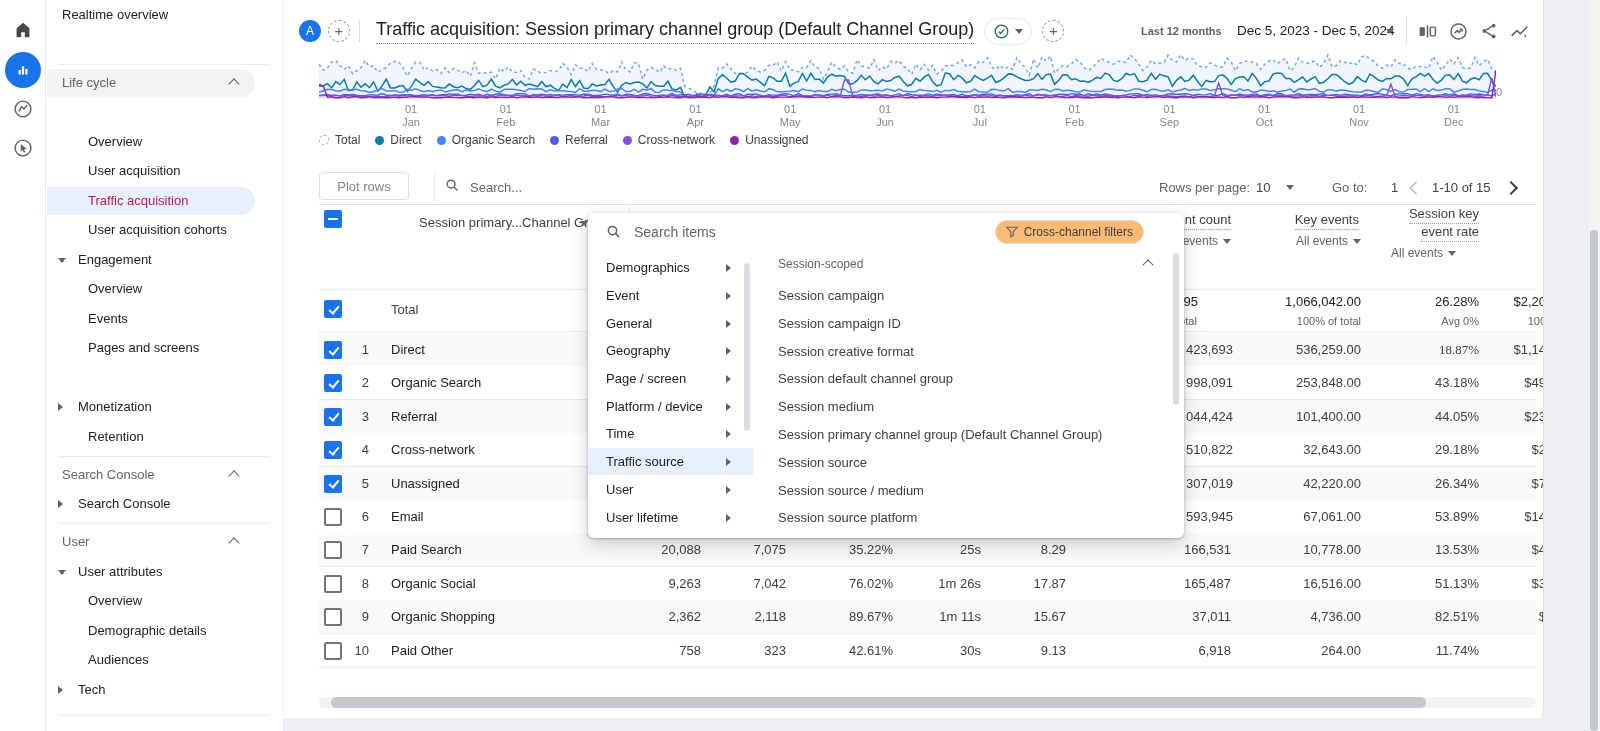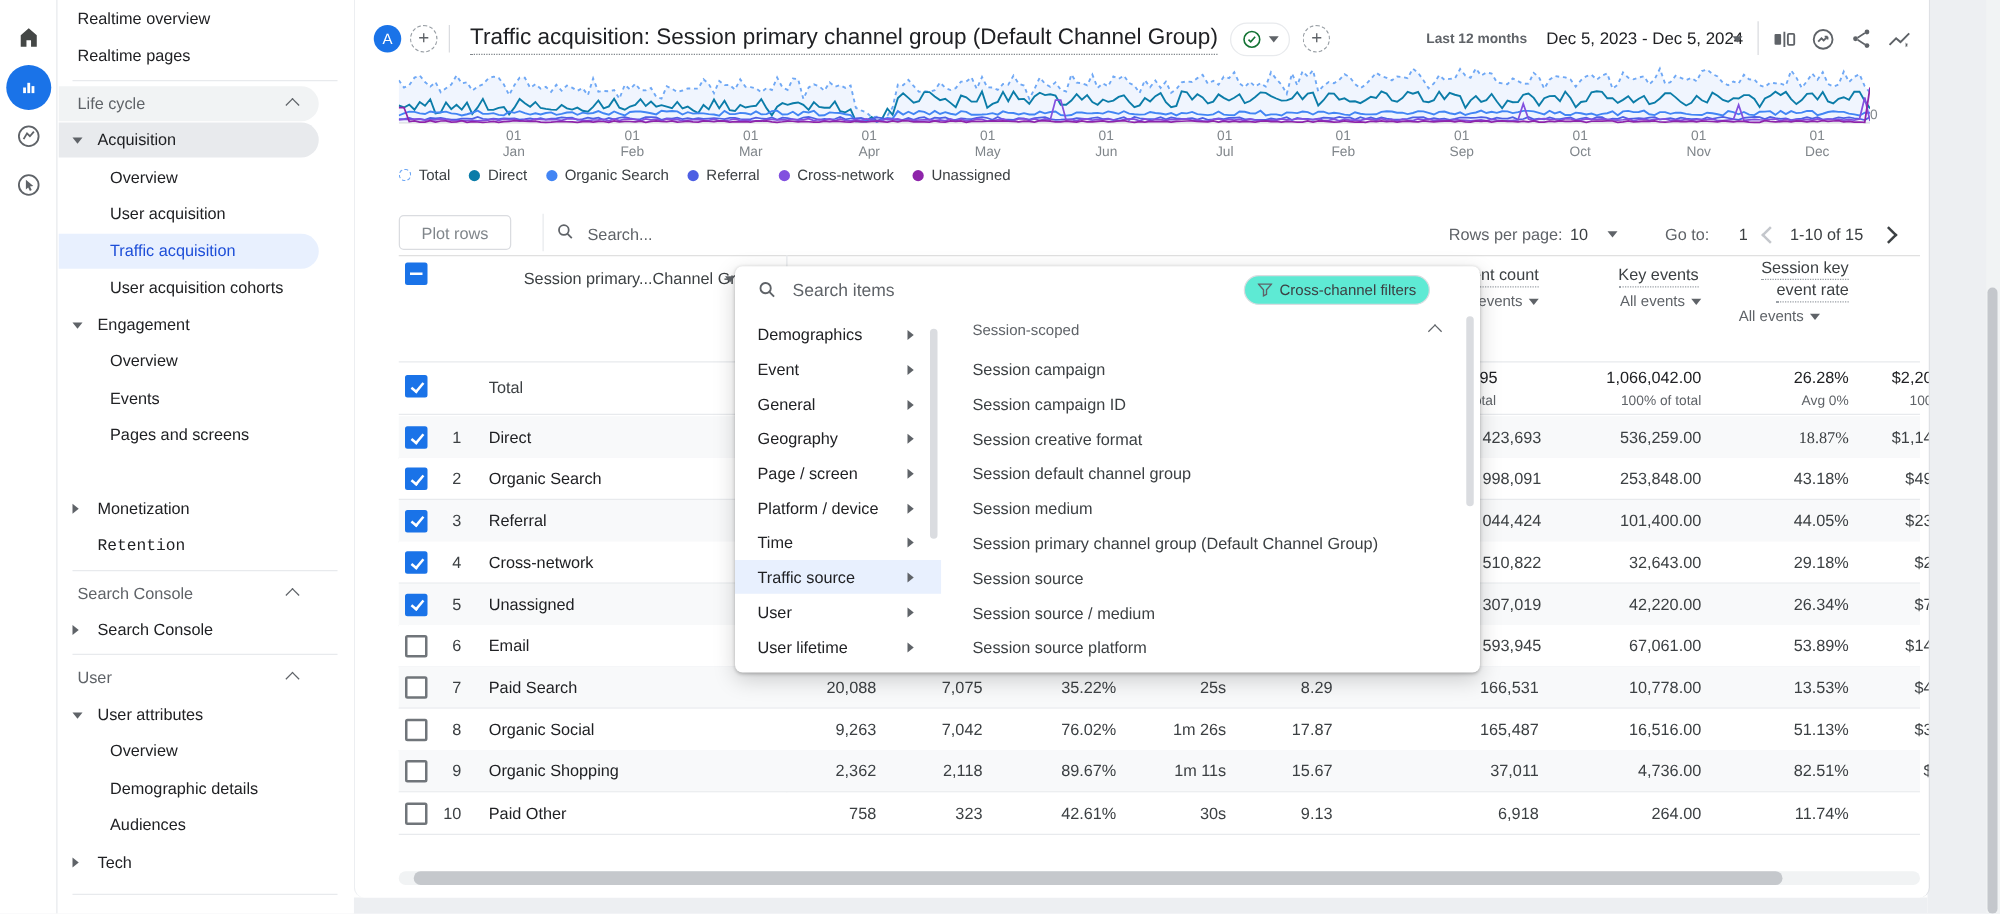"Realtime pages" div.sb-row { html: <div> <div>Realtime pages</div> </div> -> none }
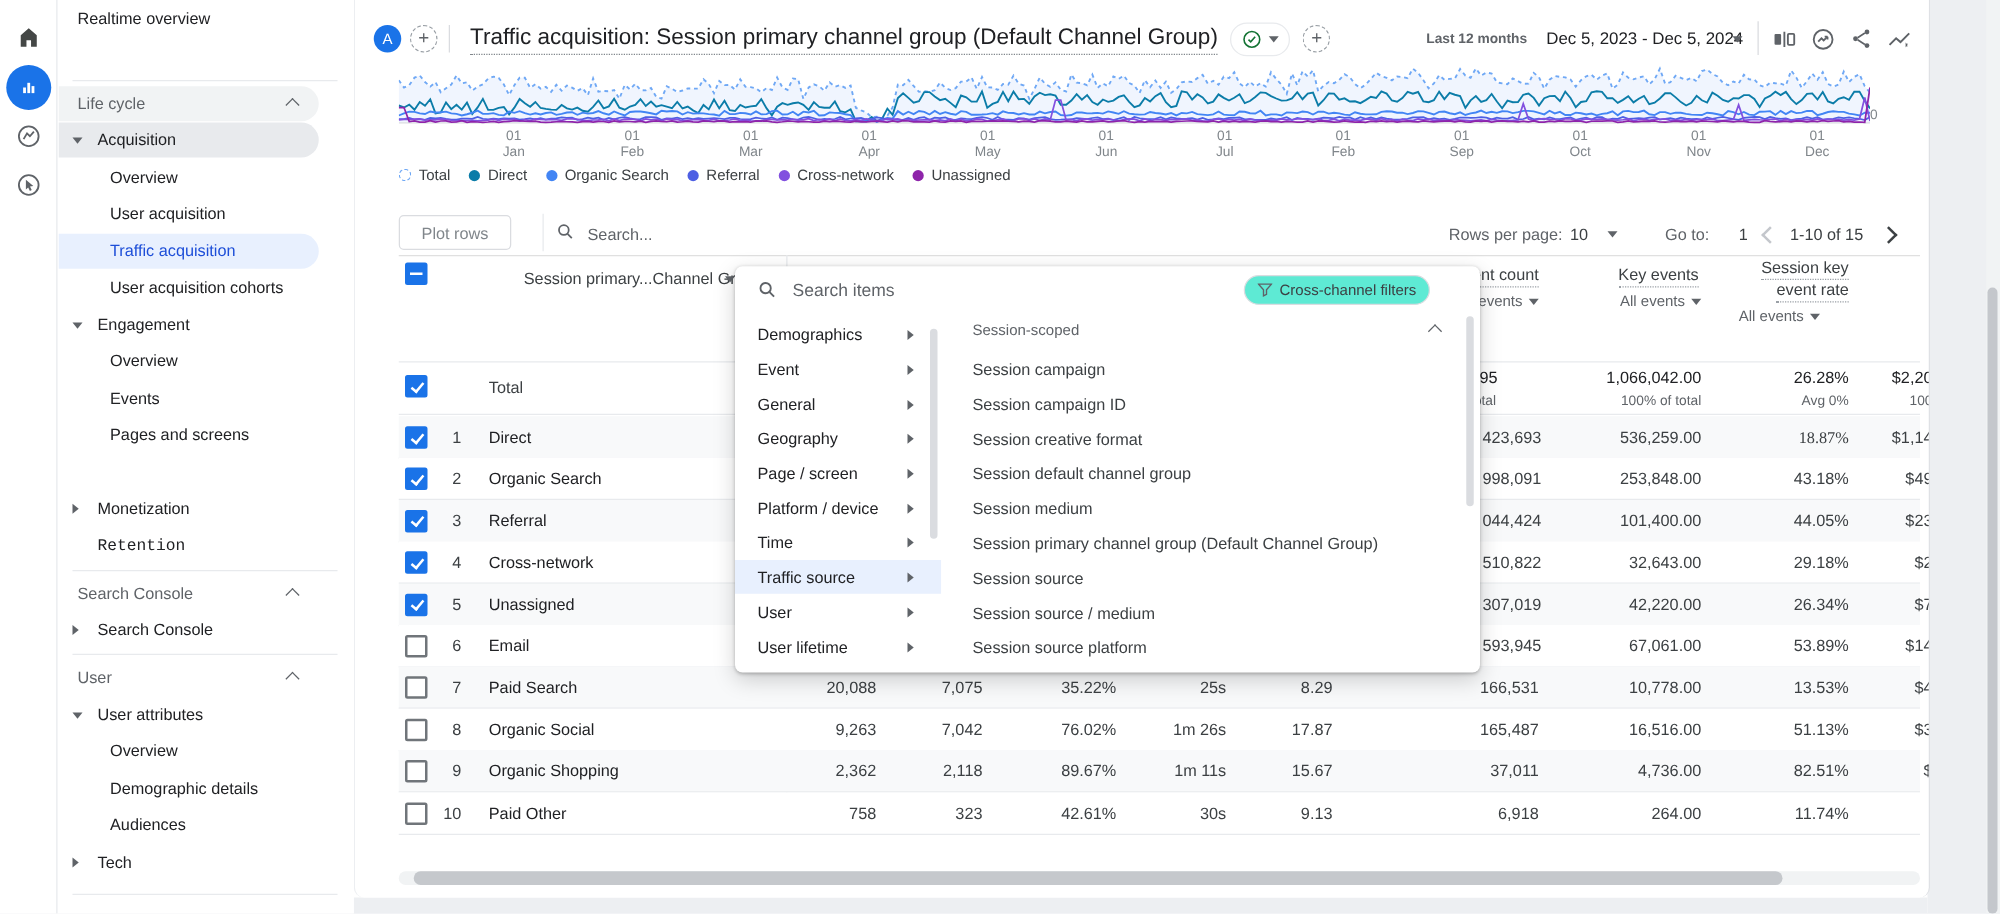"Acquisition" div.sb-row { html: <div> <div></div> <span></span> <div>Acquisition</div> </div> -> none }
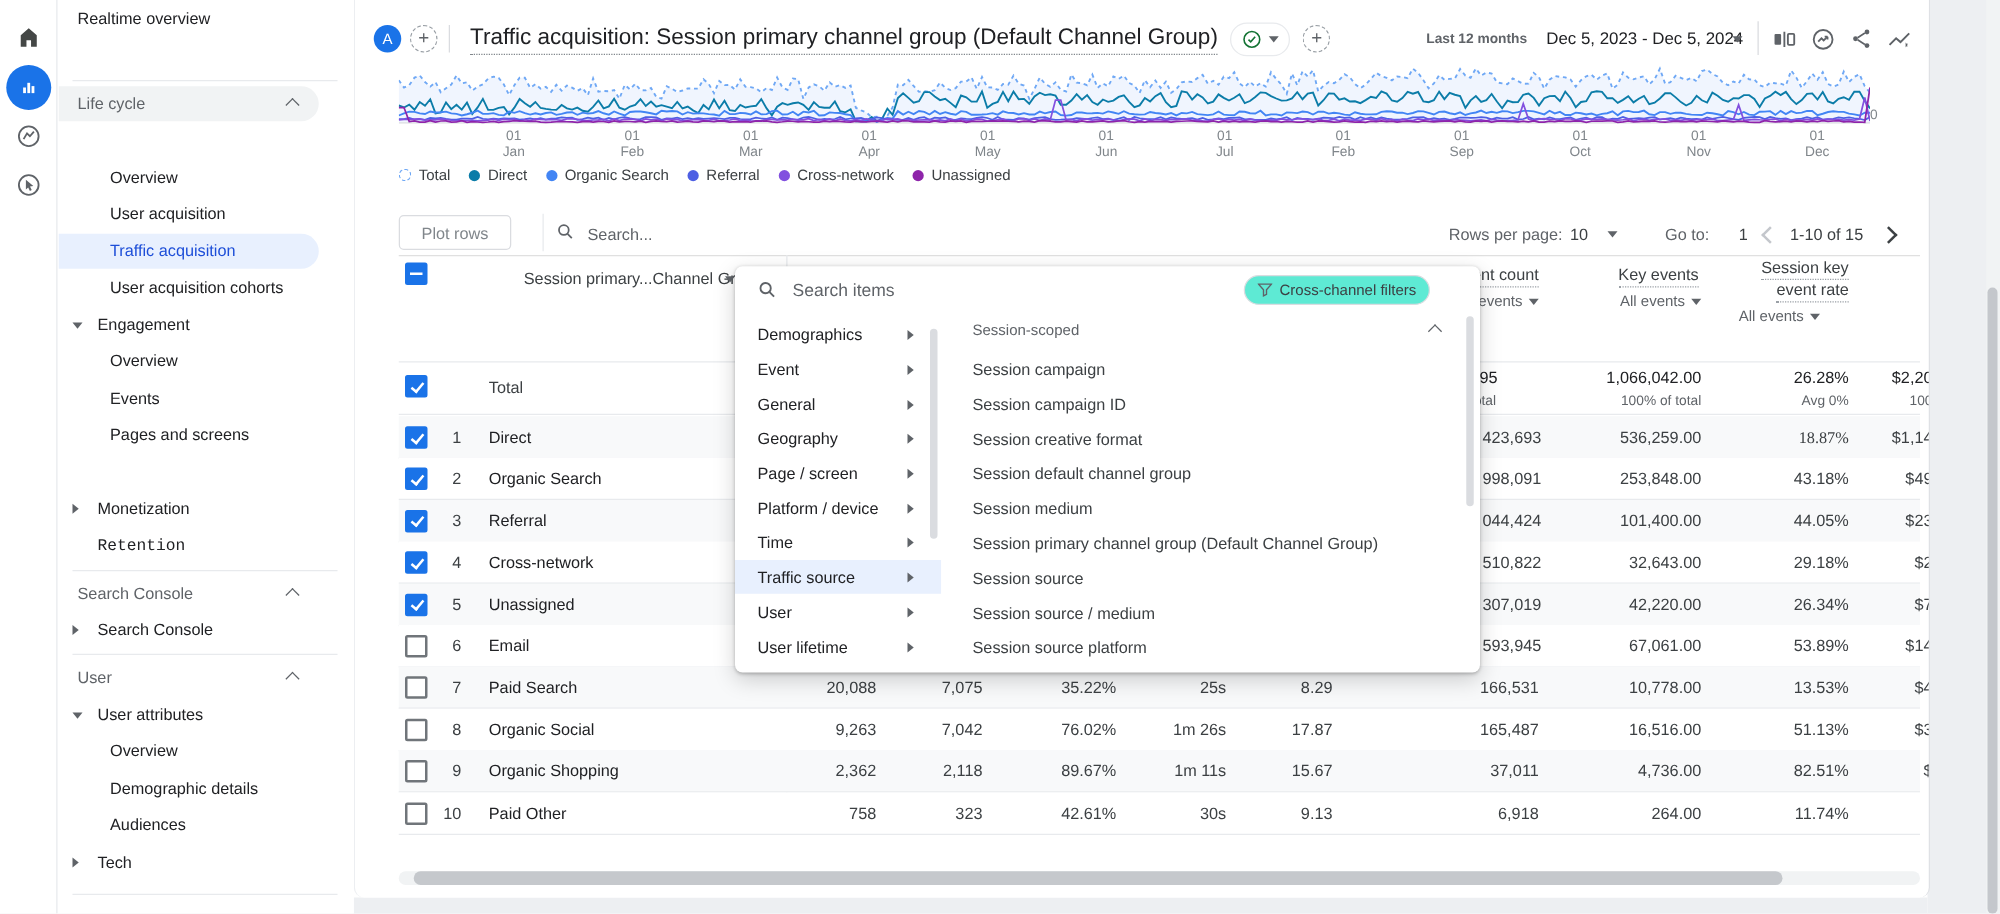"Traffic acquisition" div.sb-label { color: #1d4ed8 -> #be185d }
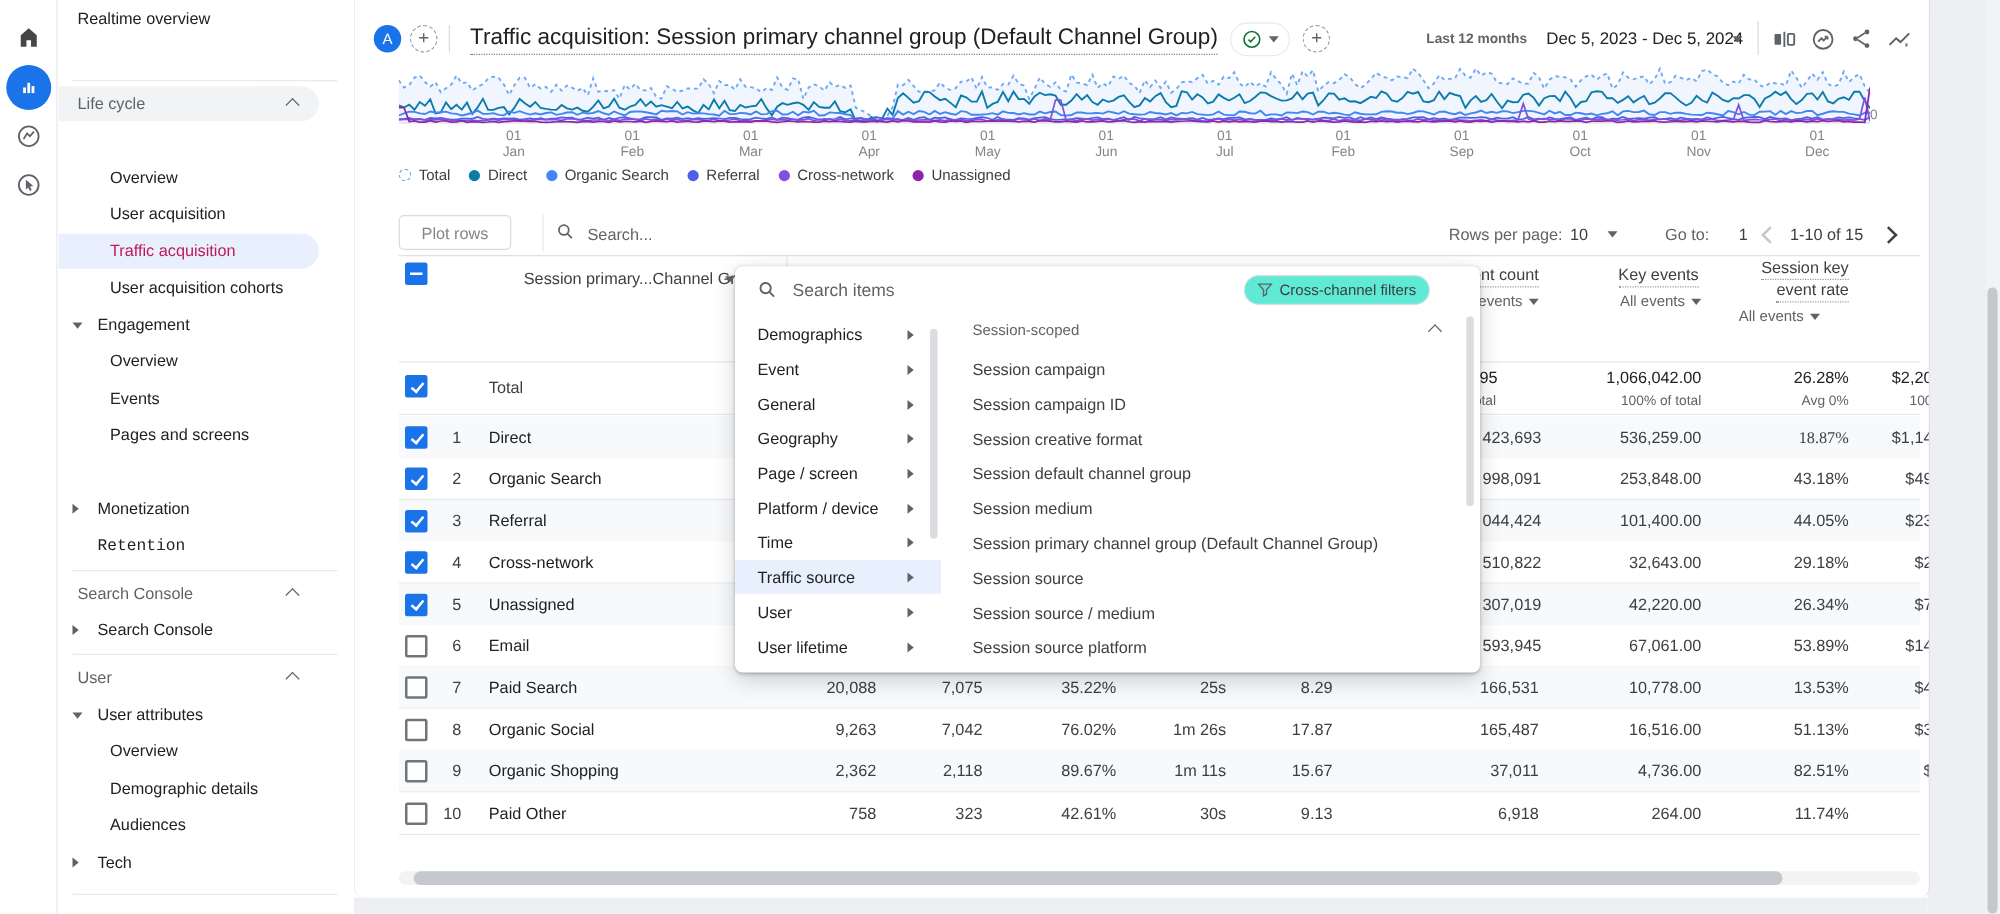"Cross-channel filters" .chip { background: #5eead4 -> #fdba74 }
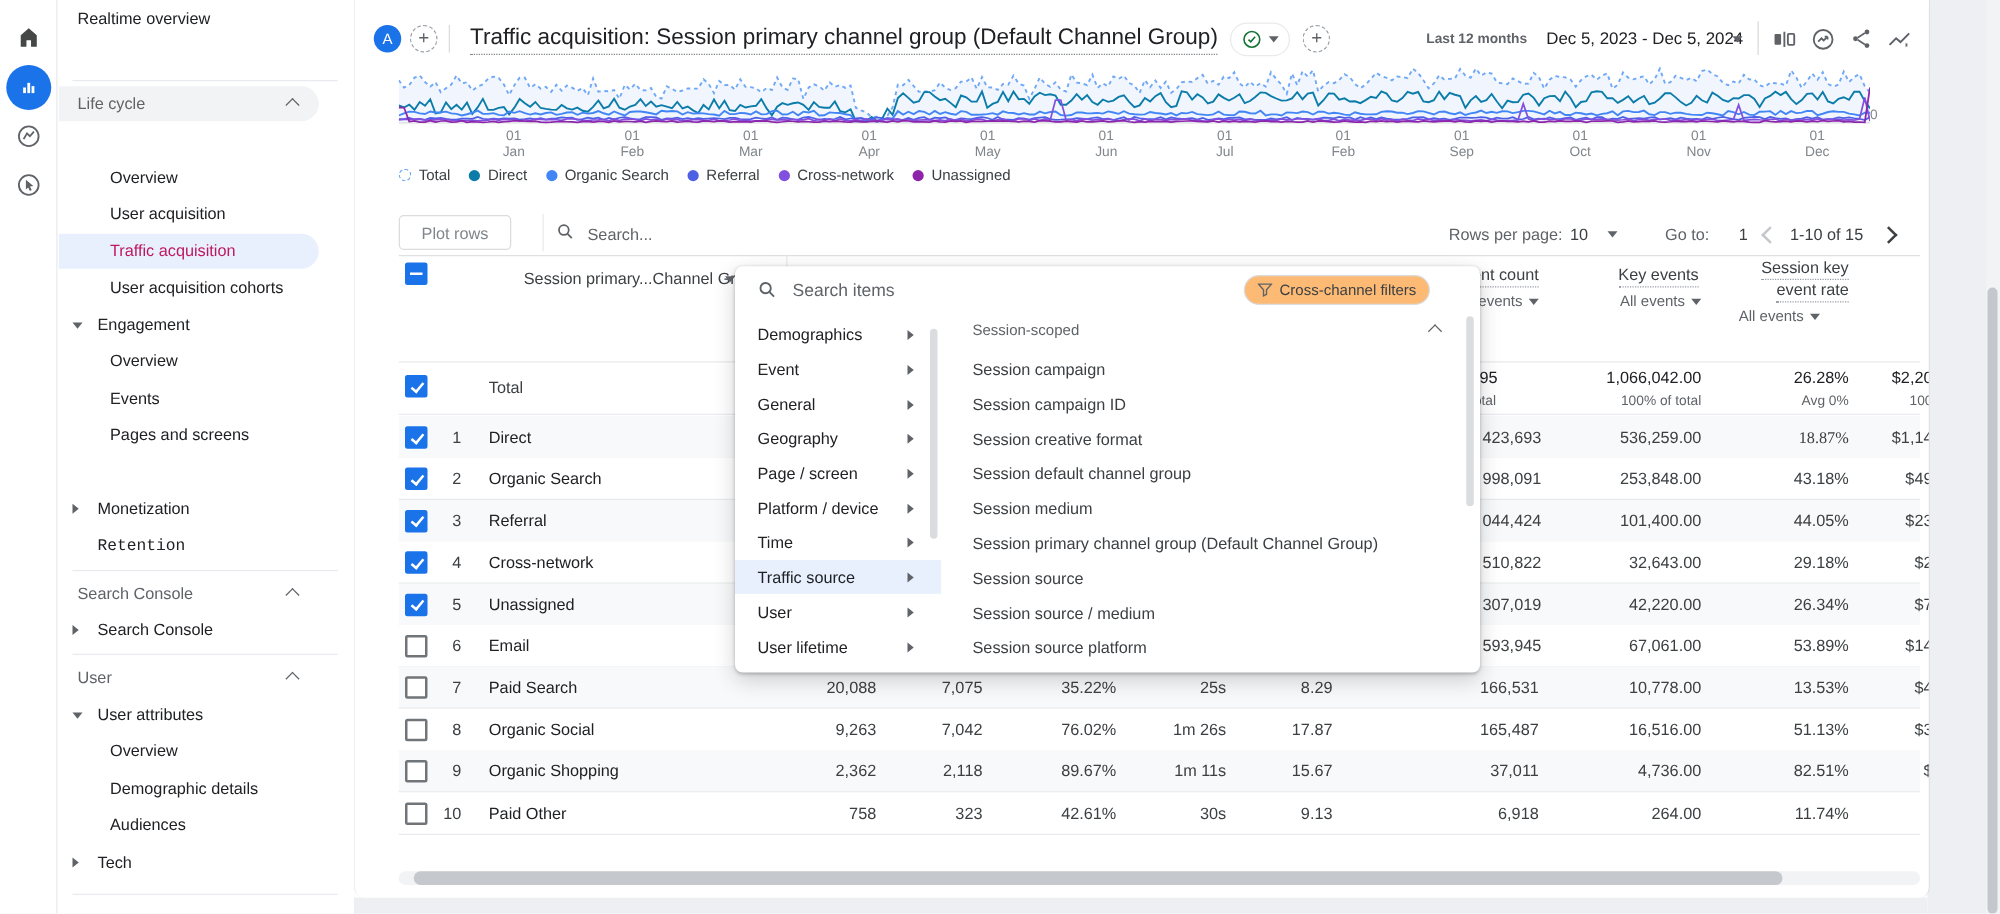"Retention" div.sb-label { font-family: Liberation Mono, monospace -> none; left: 33px -> 43px }
